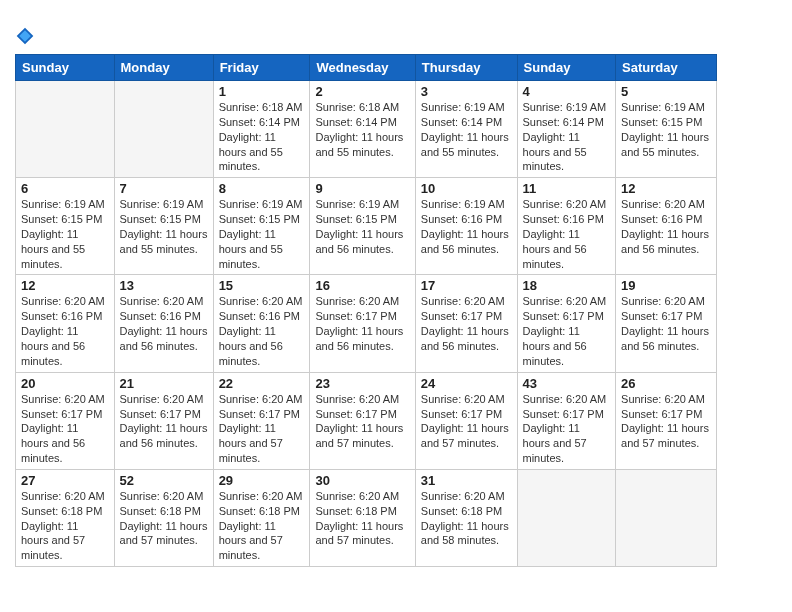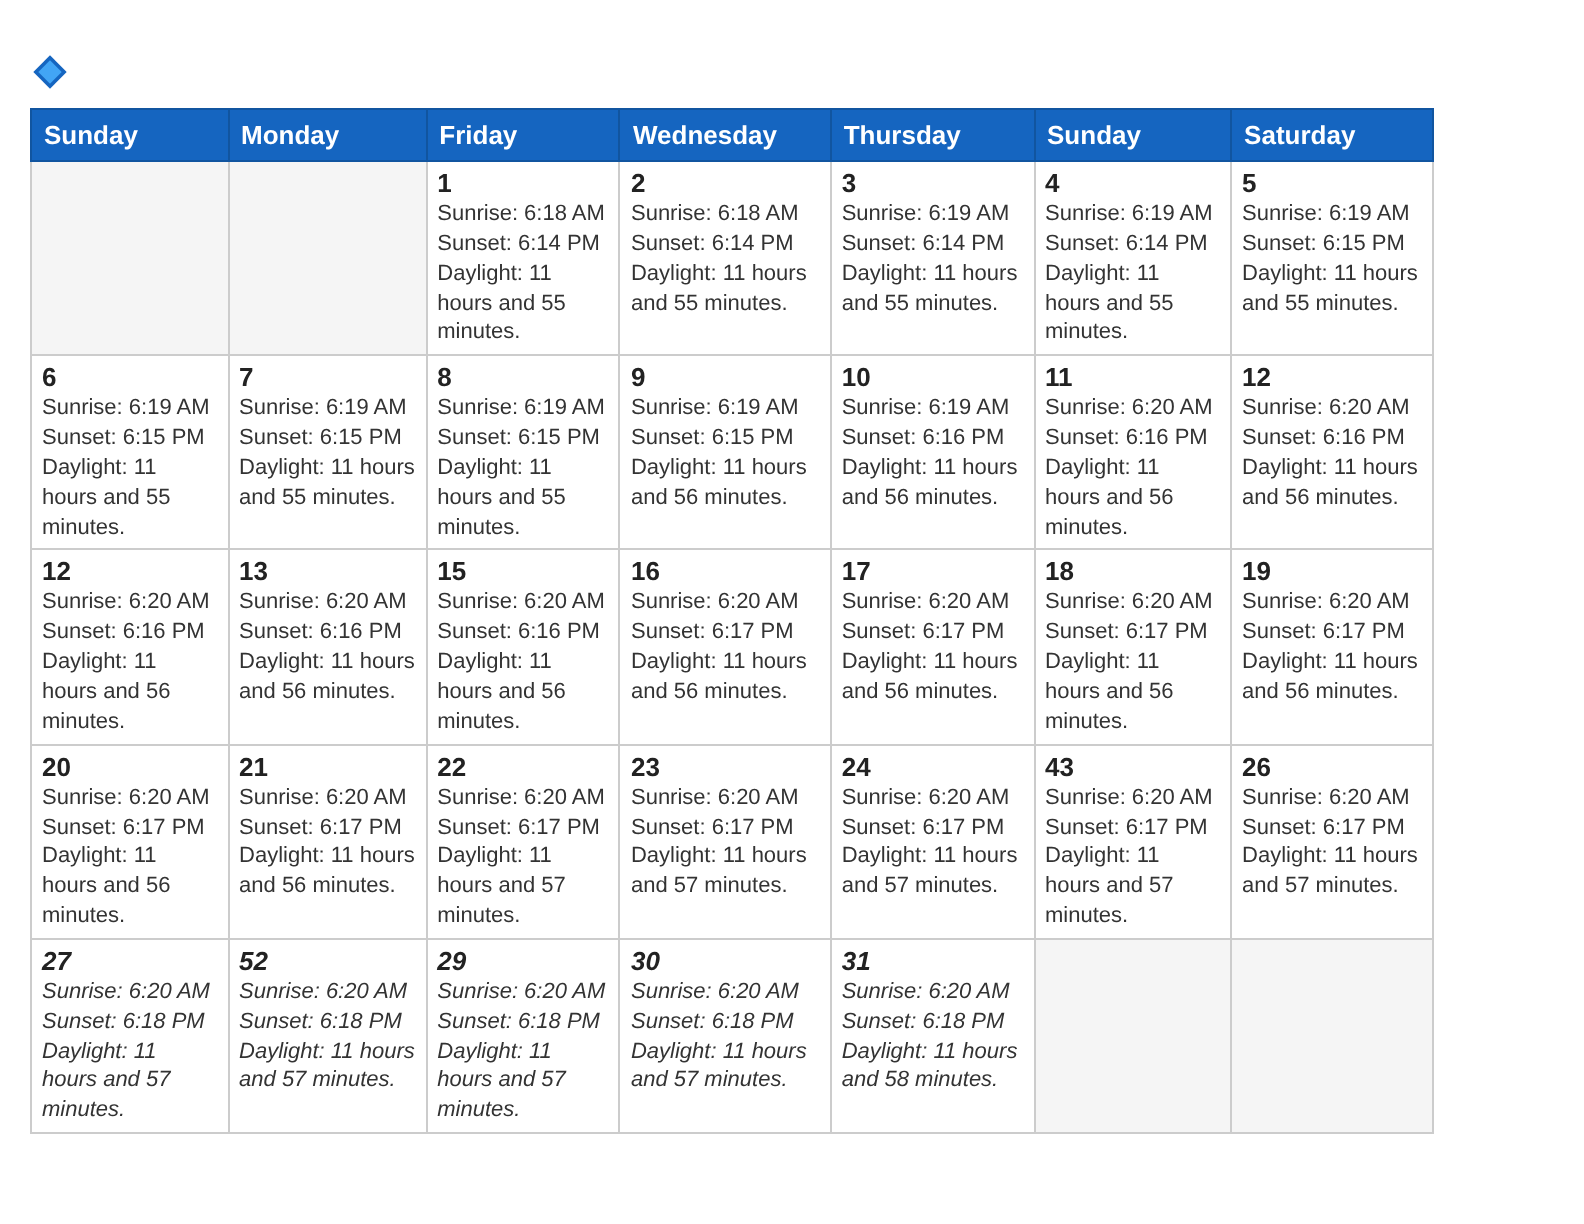"27" .last-row td { font-style: italic -> none }
